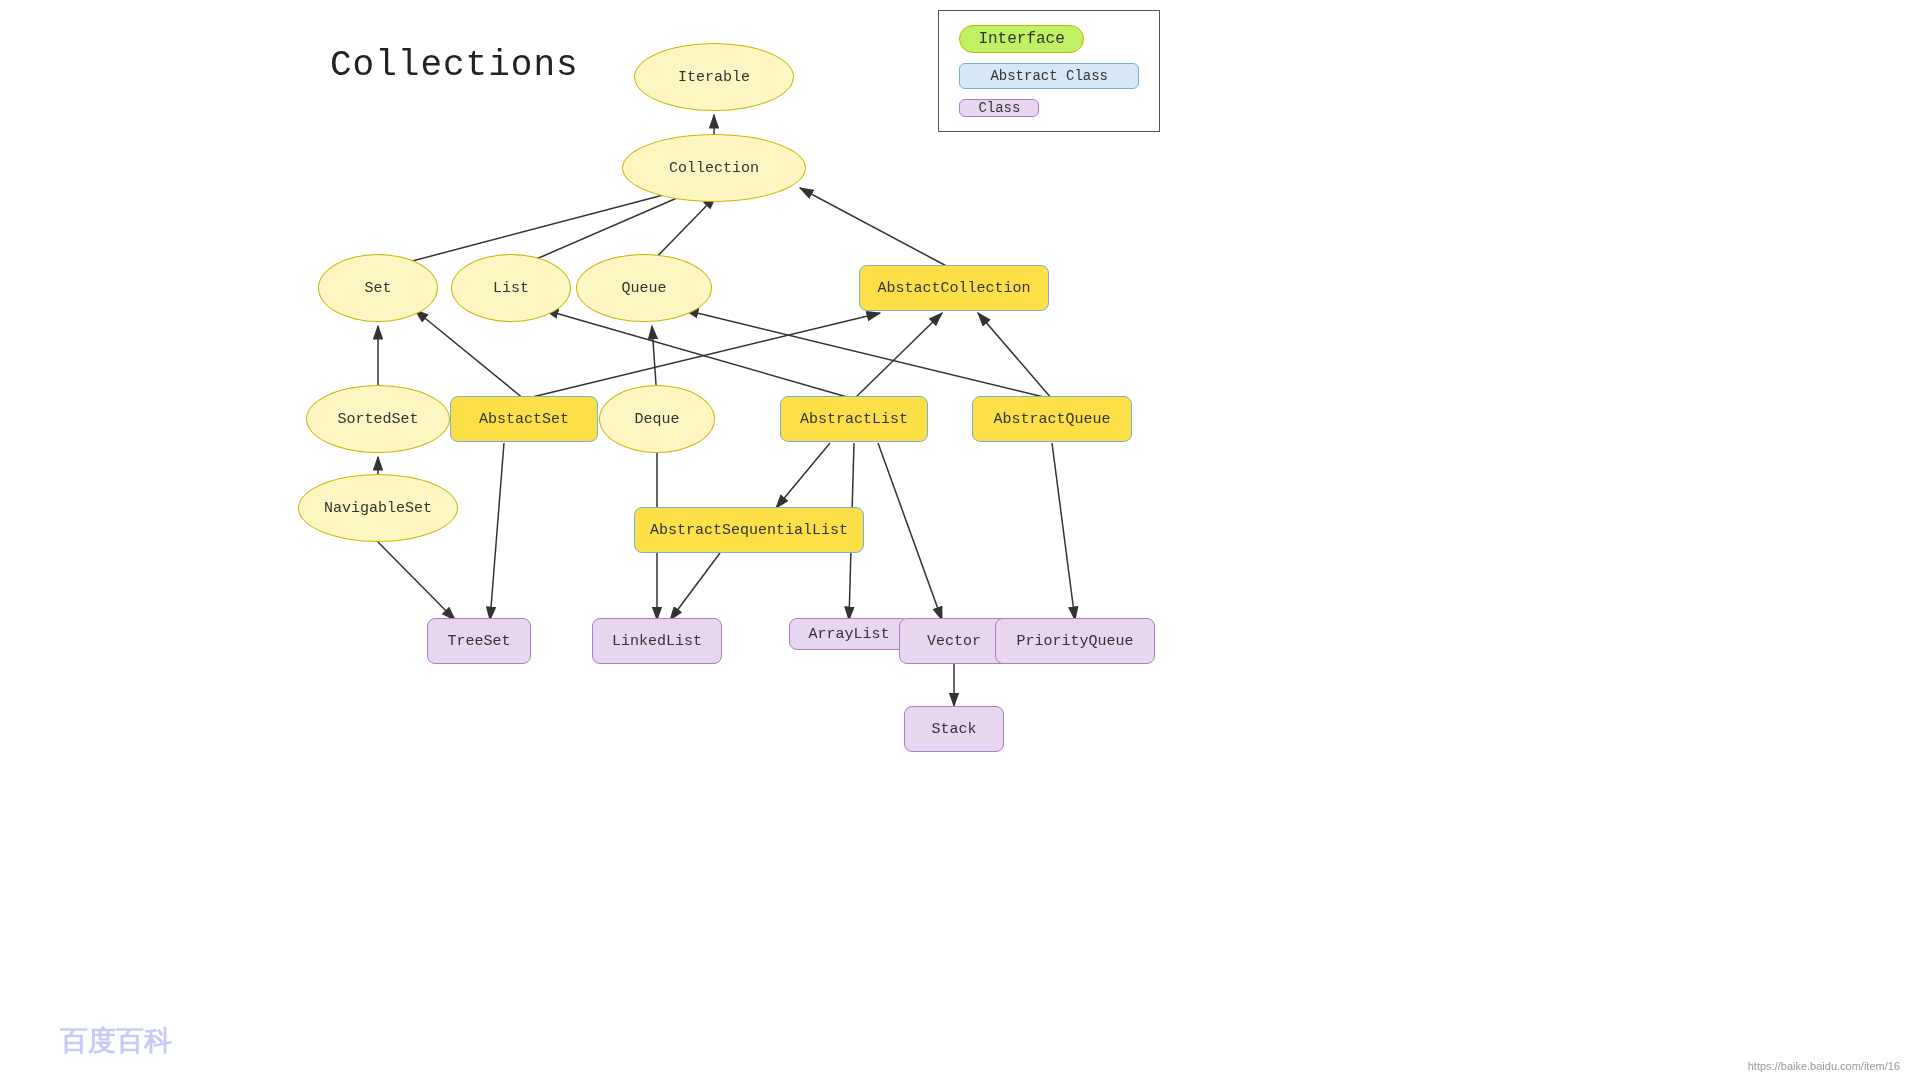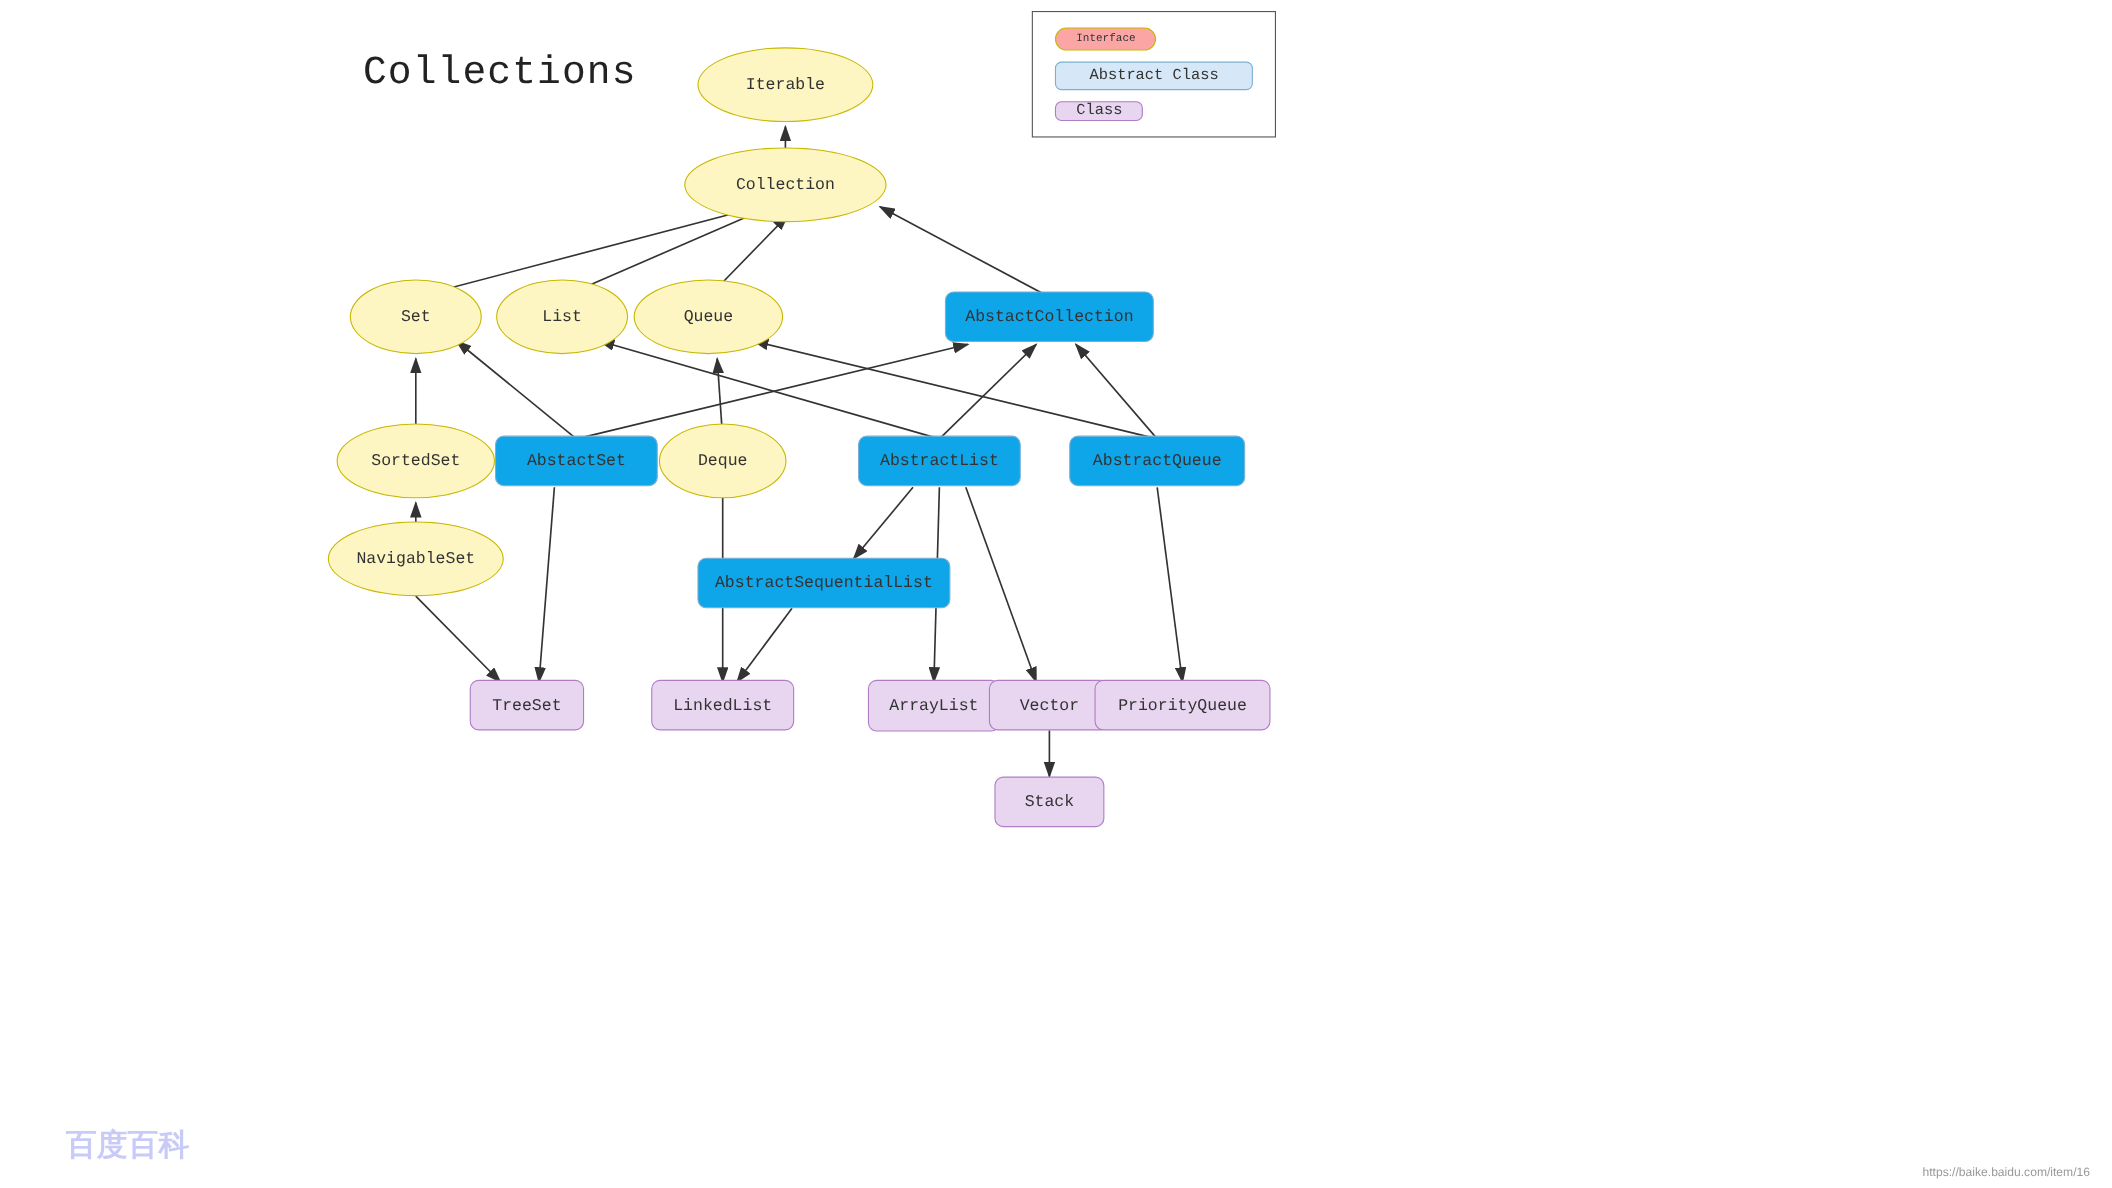"Interface" .legend-interface { background: #fca5a5 -> #bef264; font-size: 10px -> 16px }
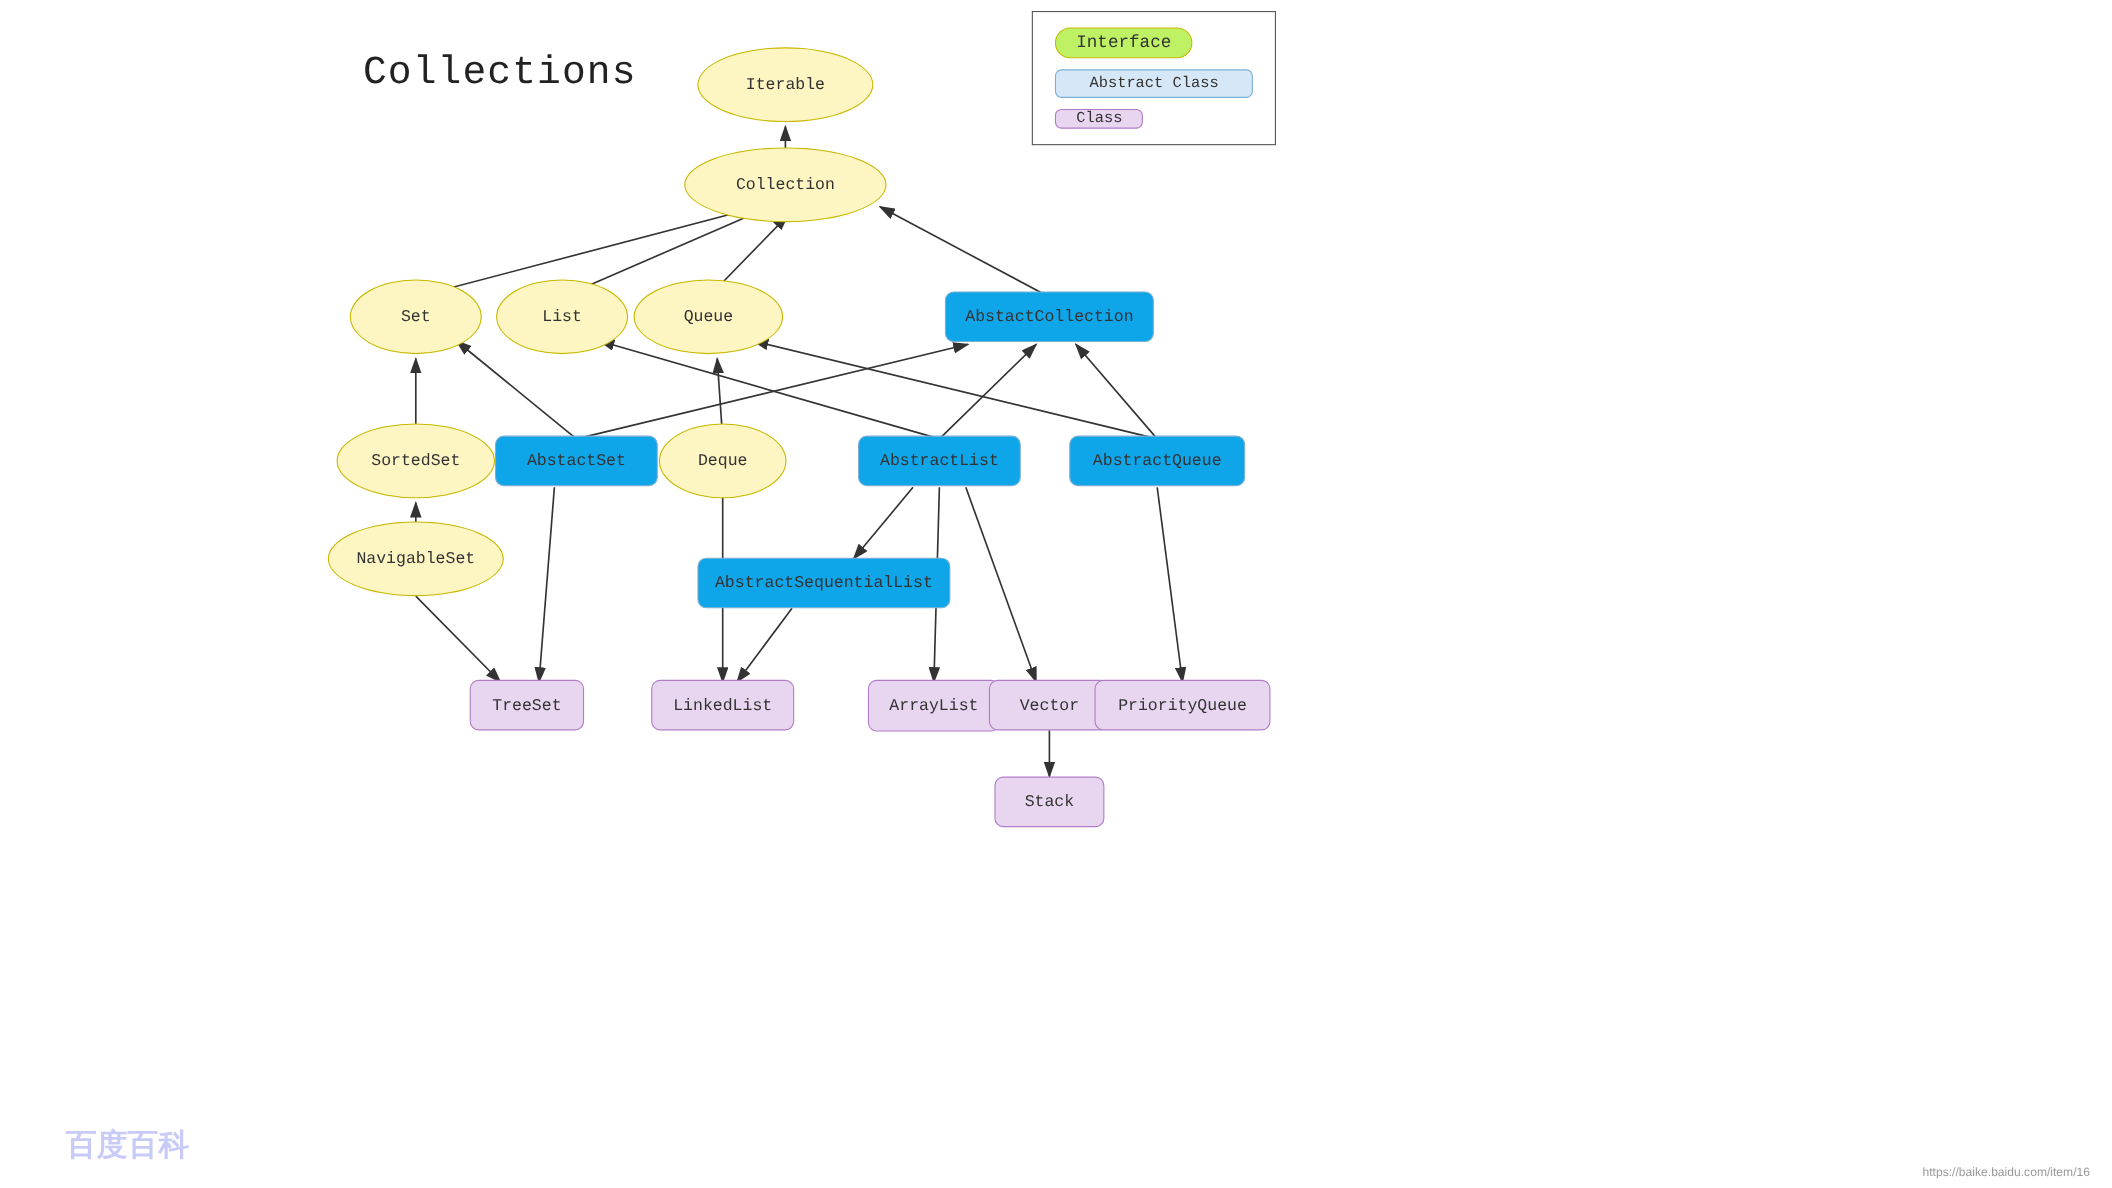"AbstactCollection" .node-abstract { background: #0ea5e9 -> #fde047 }
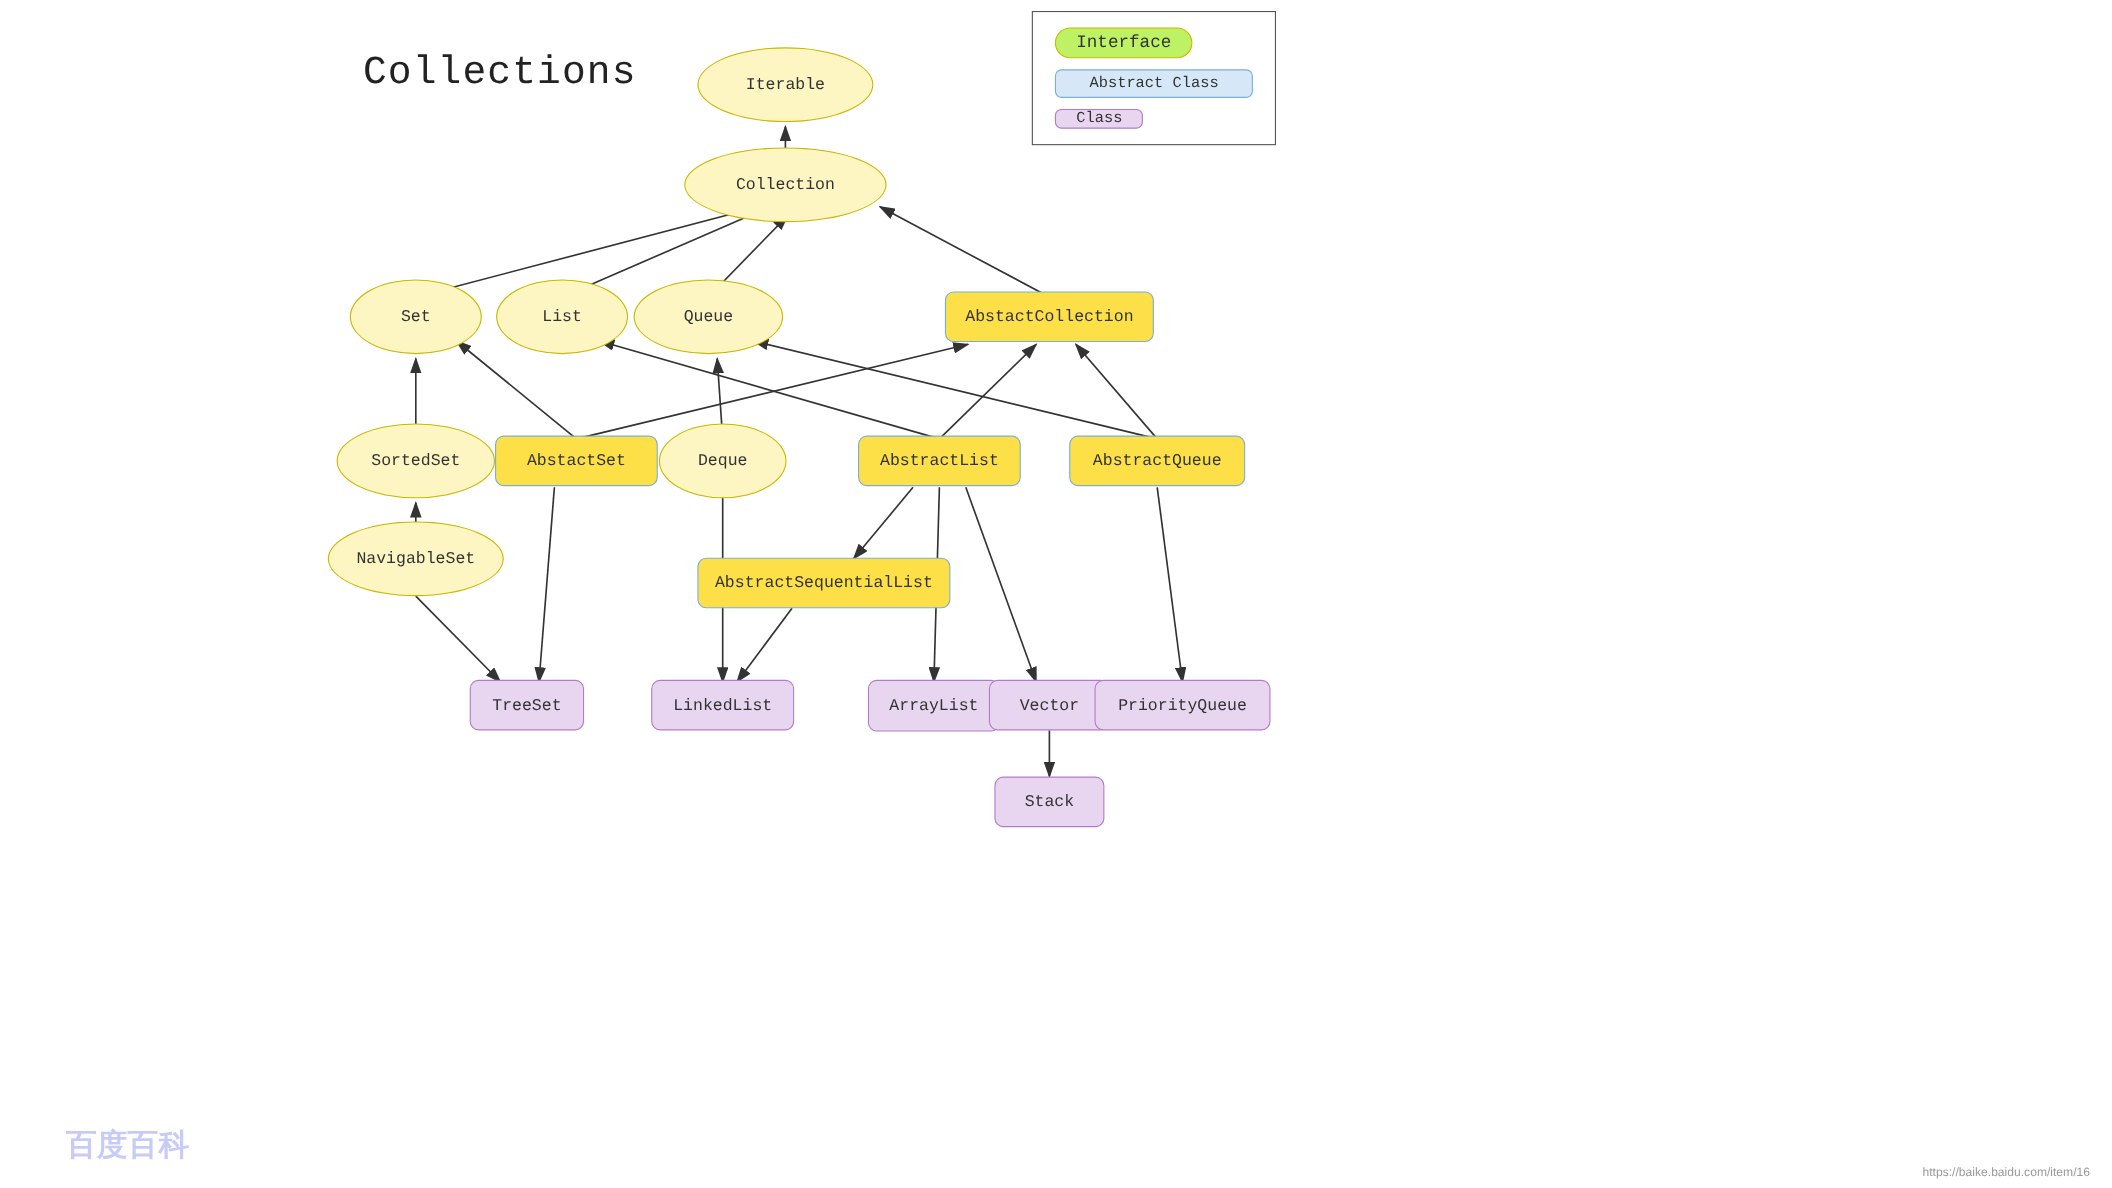"ArrayList" div.node { height: 47px -> 32px }
